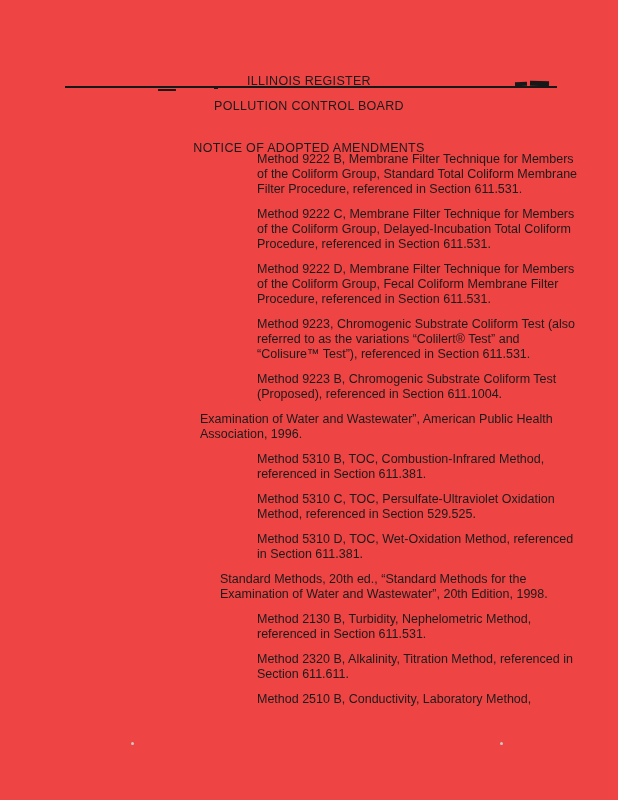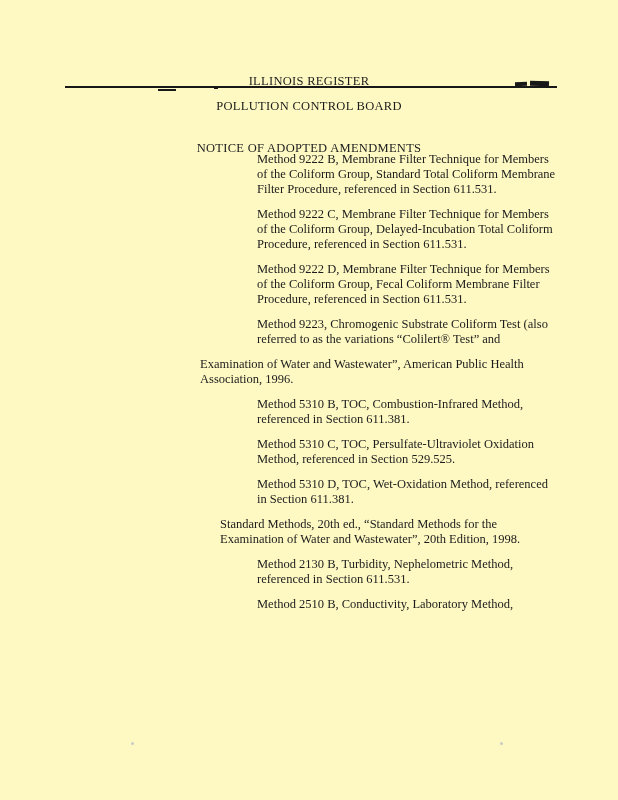"ILLINOIS REGISTER" .page { background: #fef9c3 -> #ef4444; font-family: Liberation Serif, serif -> Liberation Sans, sans-serif }
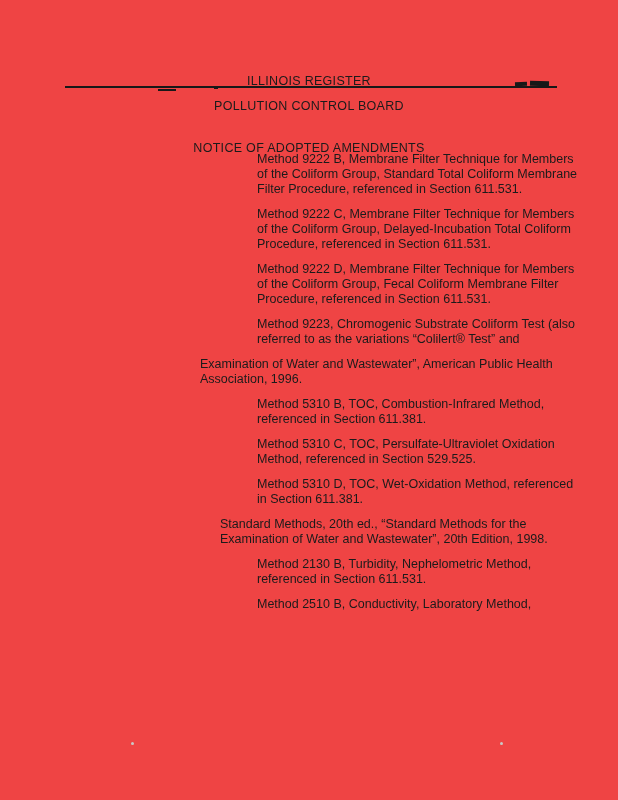"“Colisure™ Test”), referenced in Section" div.line { html: none -> <div>“Colisure™ Test”), referenced in Section 611.531.</div> }
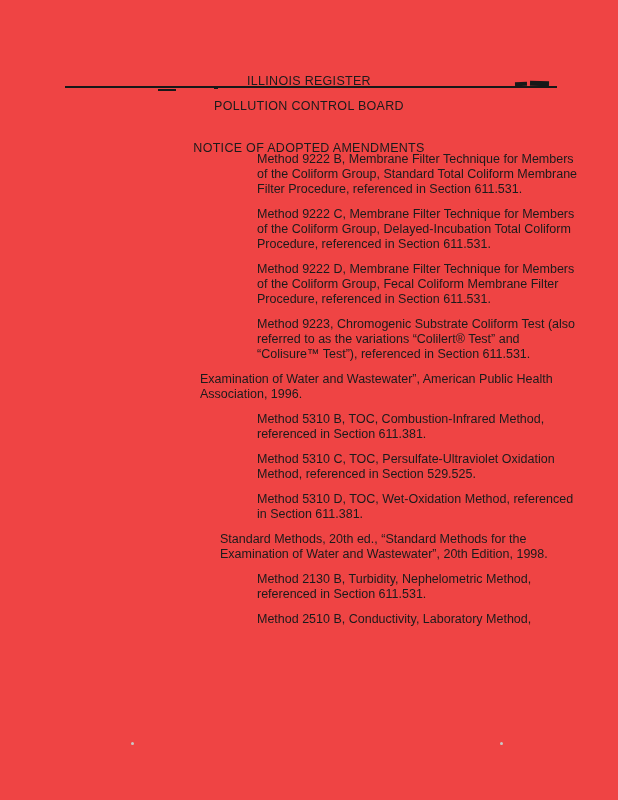"Method 9223 B, Chromogenic Substrate" div.para { html: none -> <div> <div>Method 9223 B, Chromogenic Substrate Coliform Test</div> <div>(Proposed), referenced in Section 611.1004.</div> </div> }
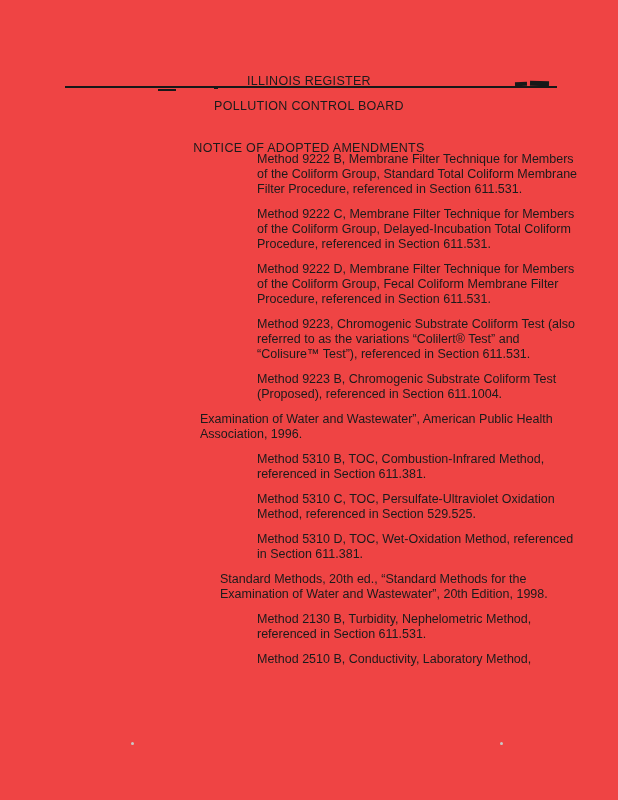"Method 2320 B, Alkalinity, Titration" div.para { html: none -> <div> <div>Method 2320 B, Alkalinity, Titration Method, referenced in</div> <div>Section 611.611.</div> </div> }
